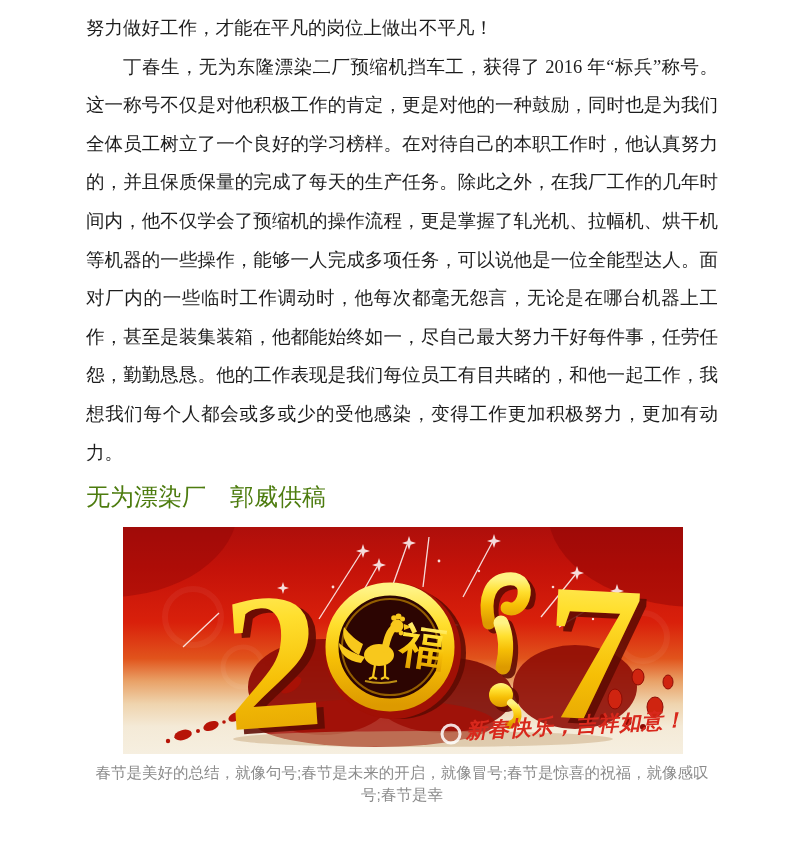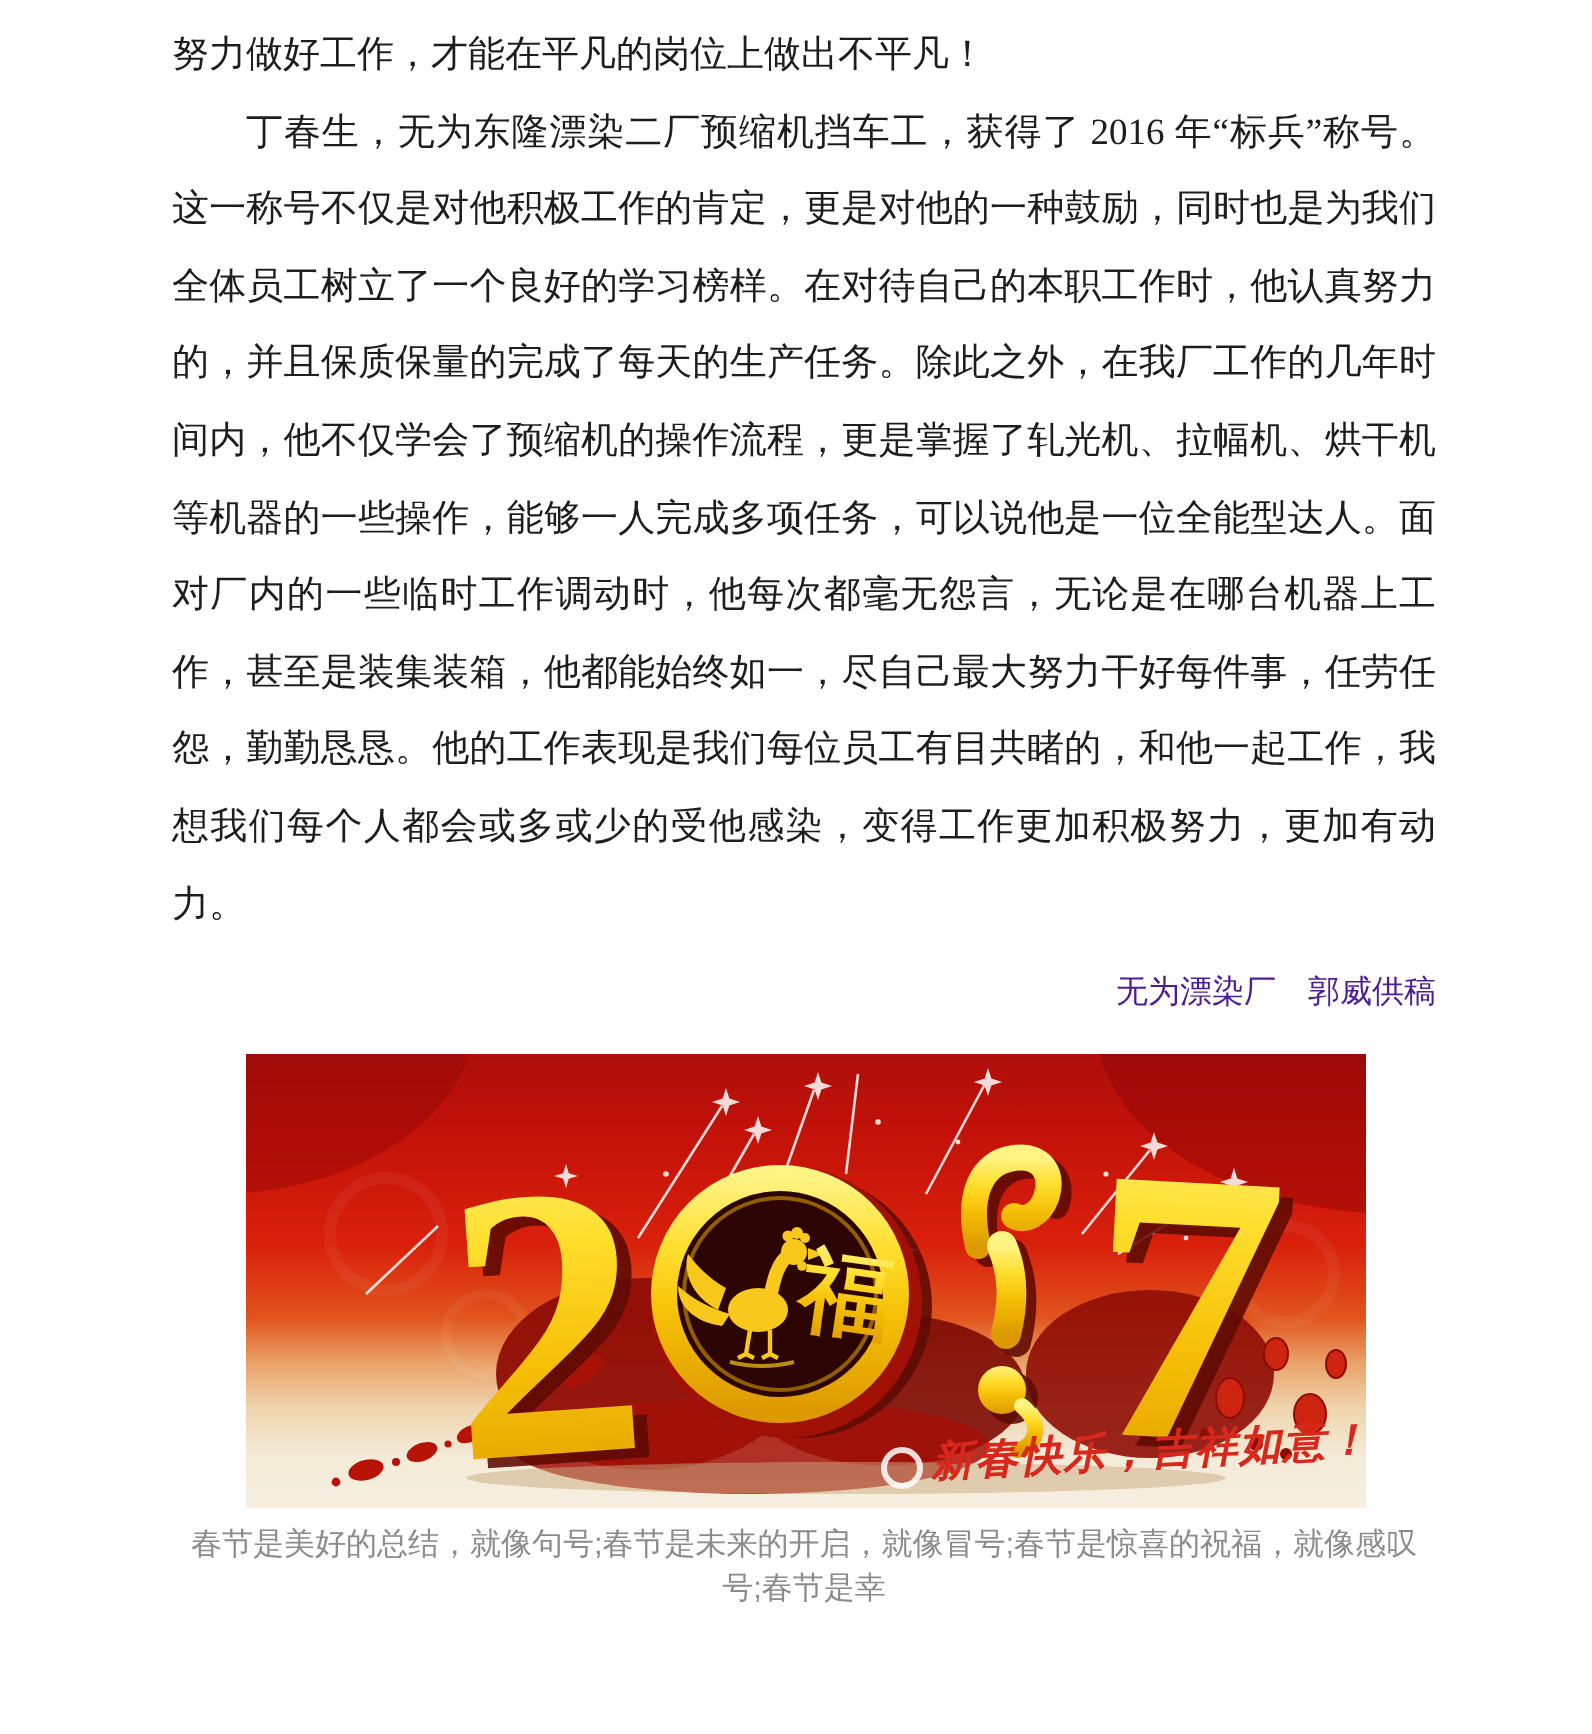"无为漂染厂 郭威供稿" .byline { color: #4c1d95 -> #4d7c0f; font-size: 16px -> 24px; text-align: right -> left }
